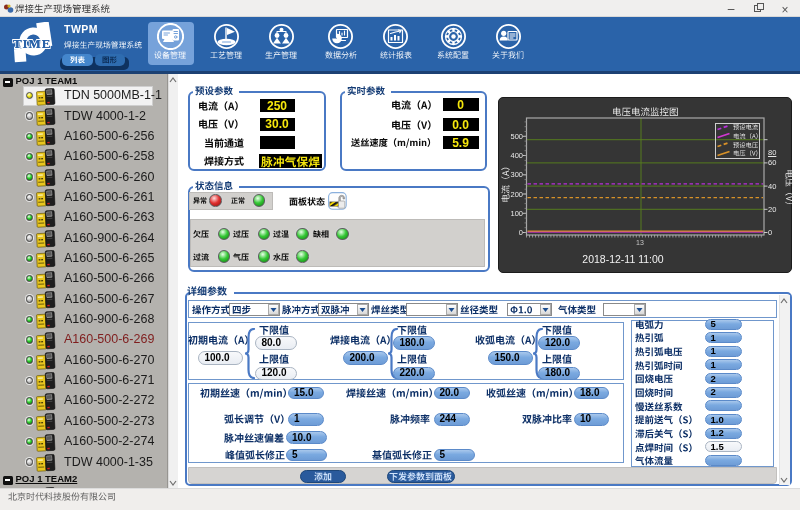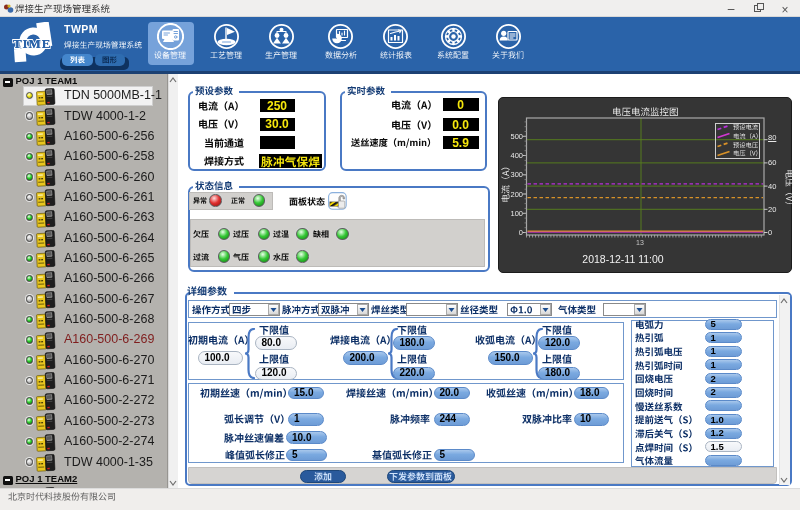"80" div { top: 133px -> 148px }
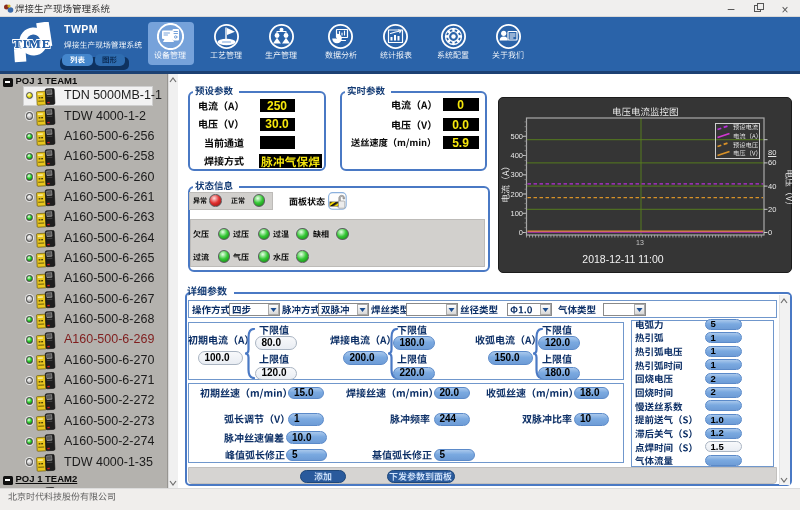"A160-500-6-264" div { text: A160-500-6-264 -> A160-900-6-264 }
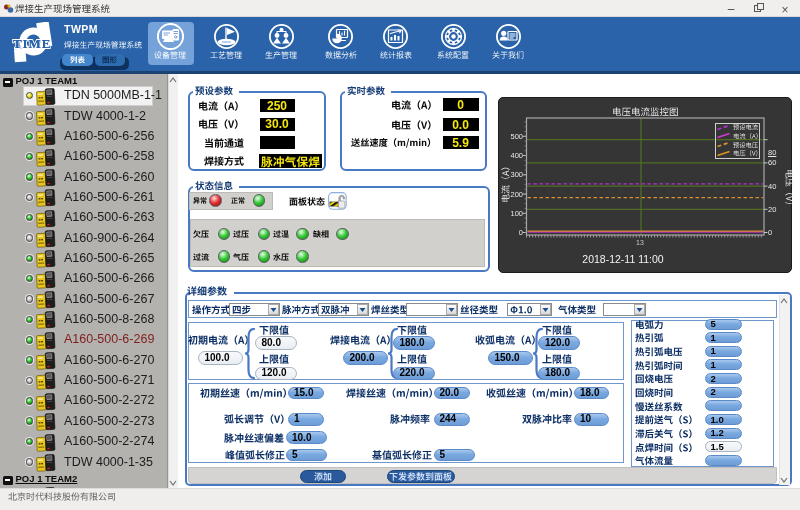"A160-500-8-268" div { text: A160-500-8-268 -> A160-900-6-268 }
